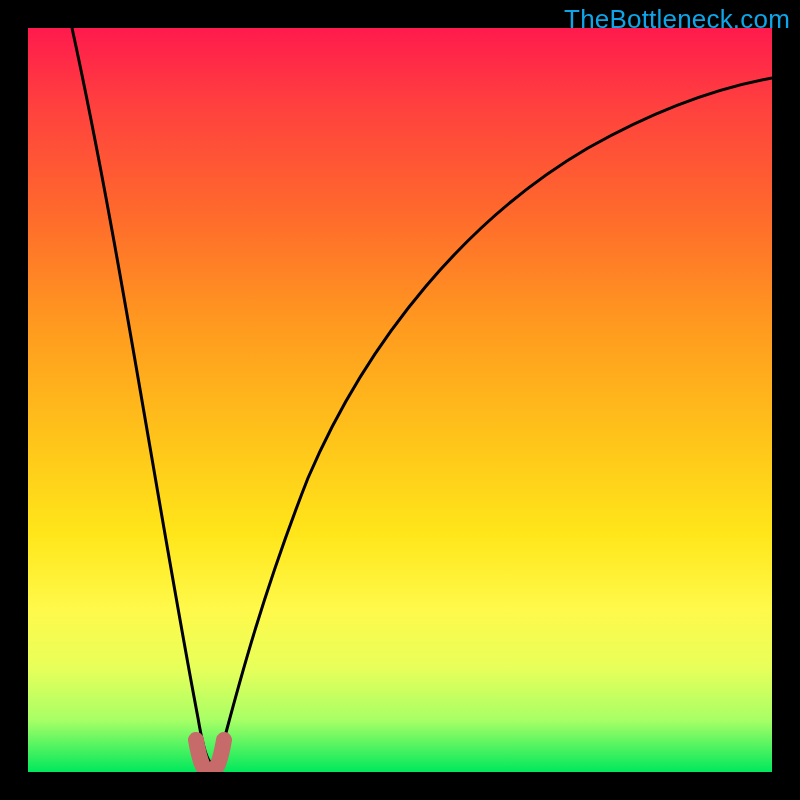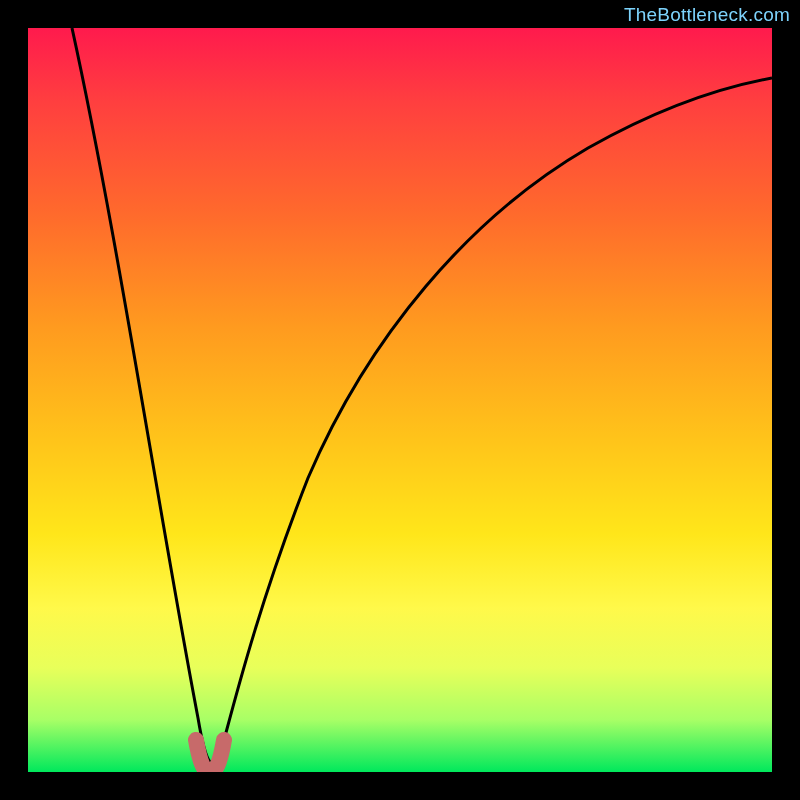"TheBottleneck.com" .attribution { color: #7dd3fc -> #0ea5e9; font-size: 19px -> 26px }
